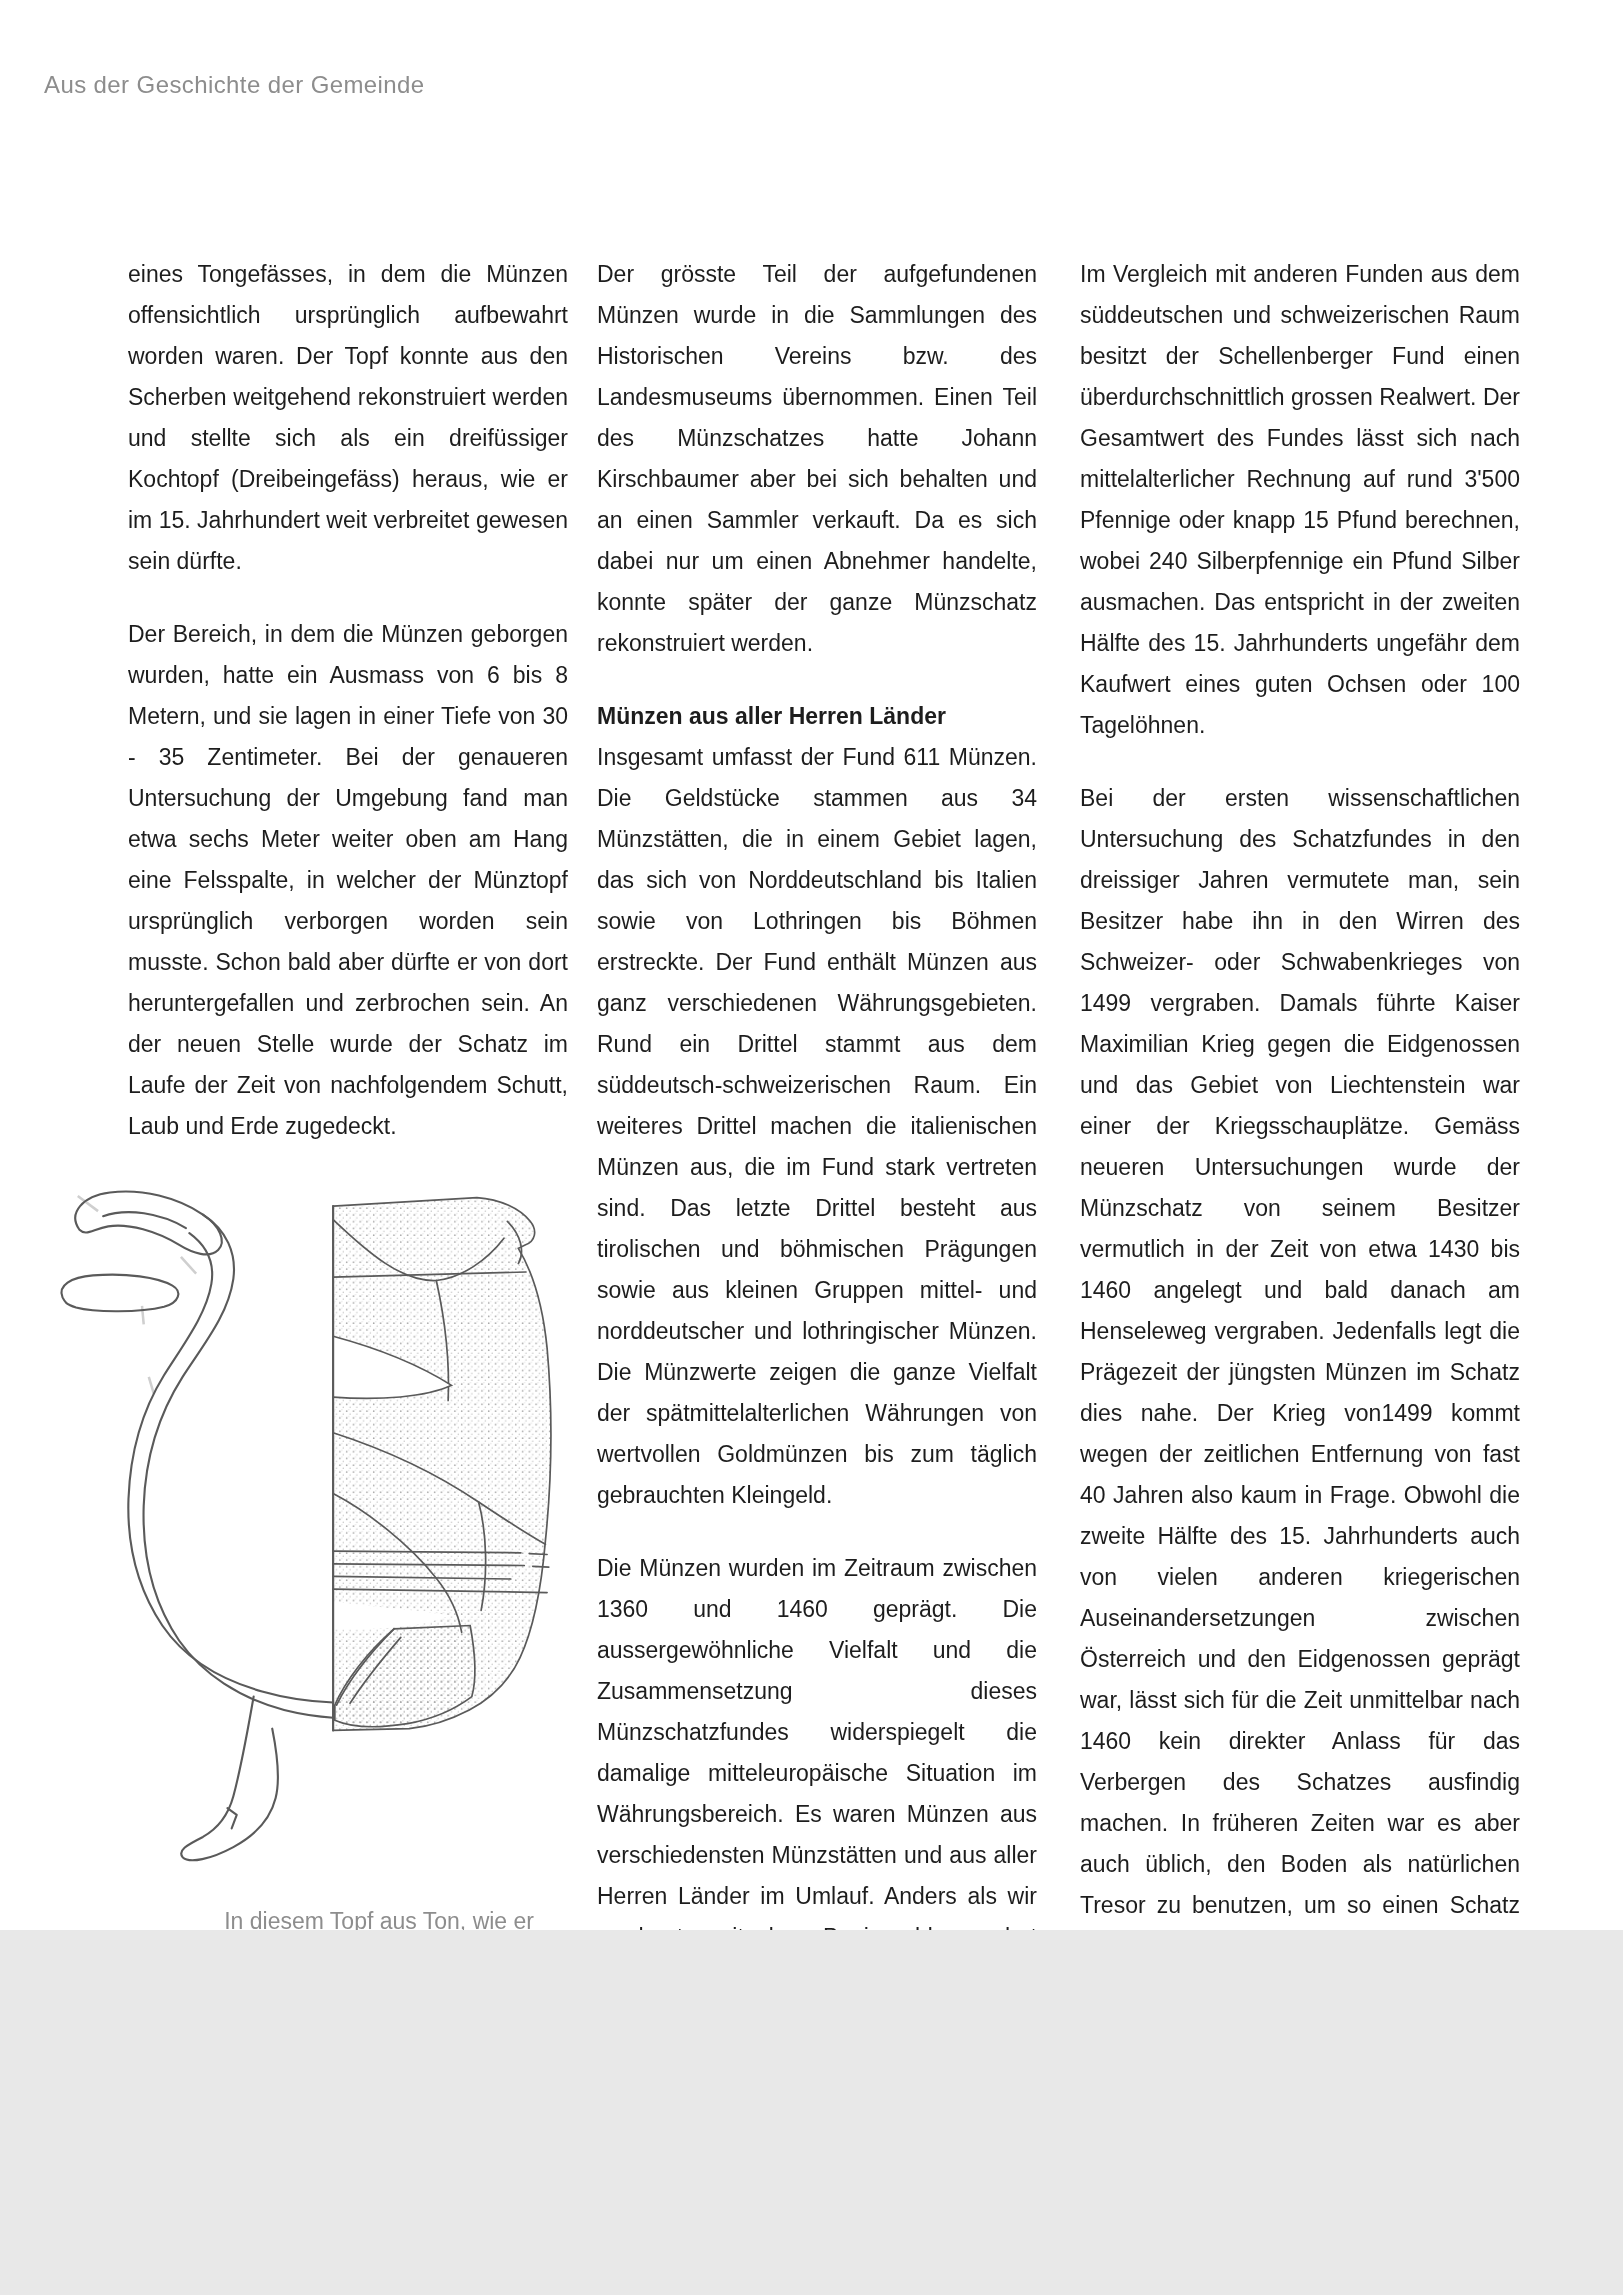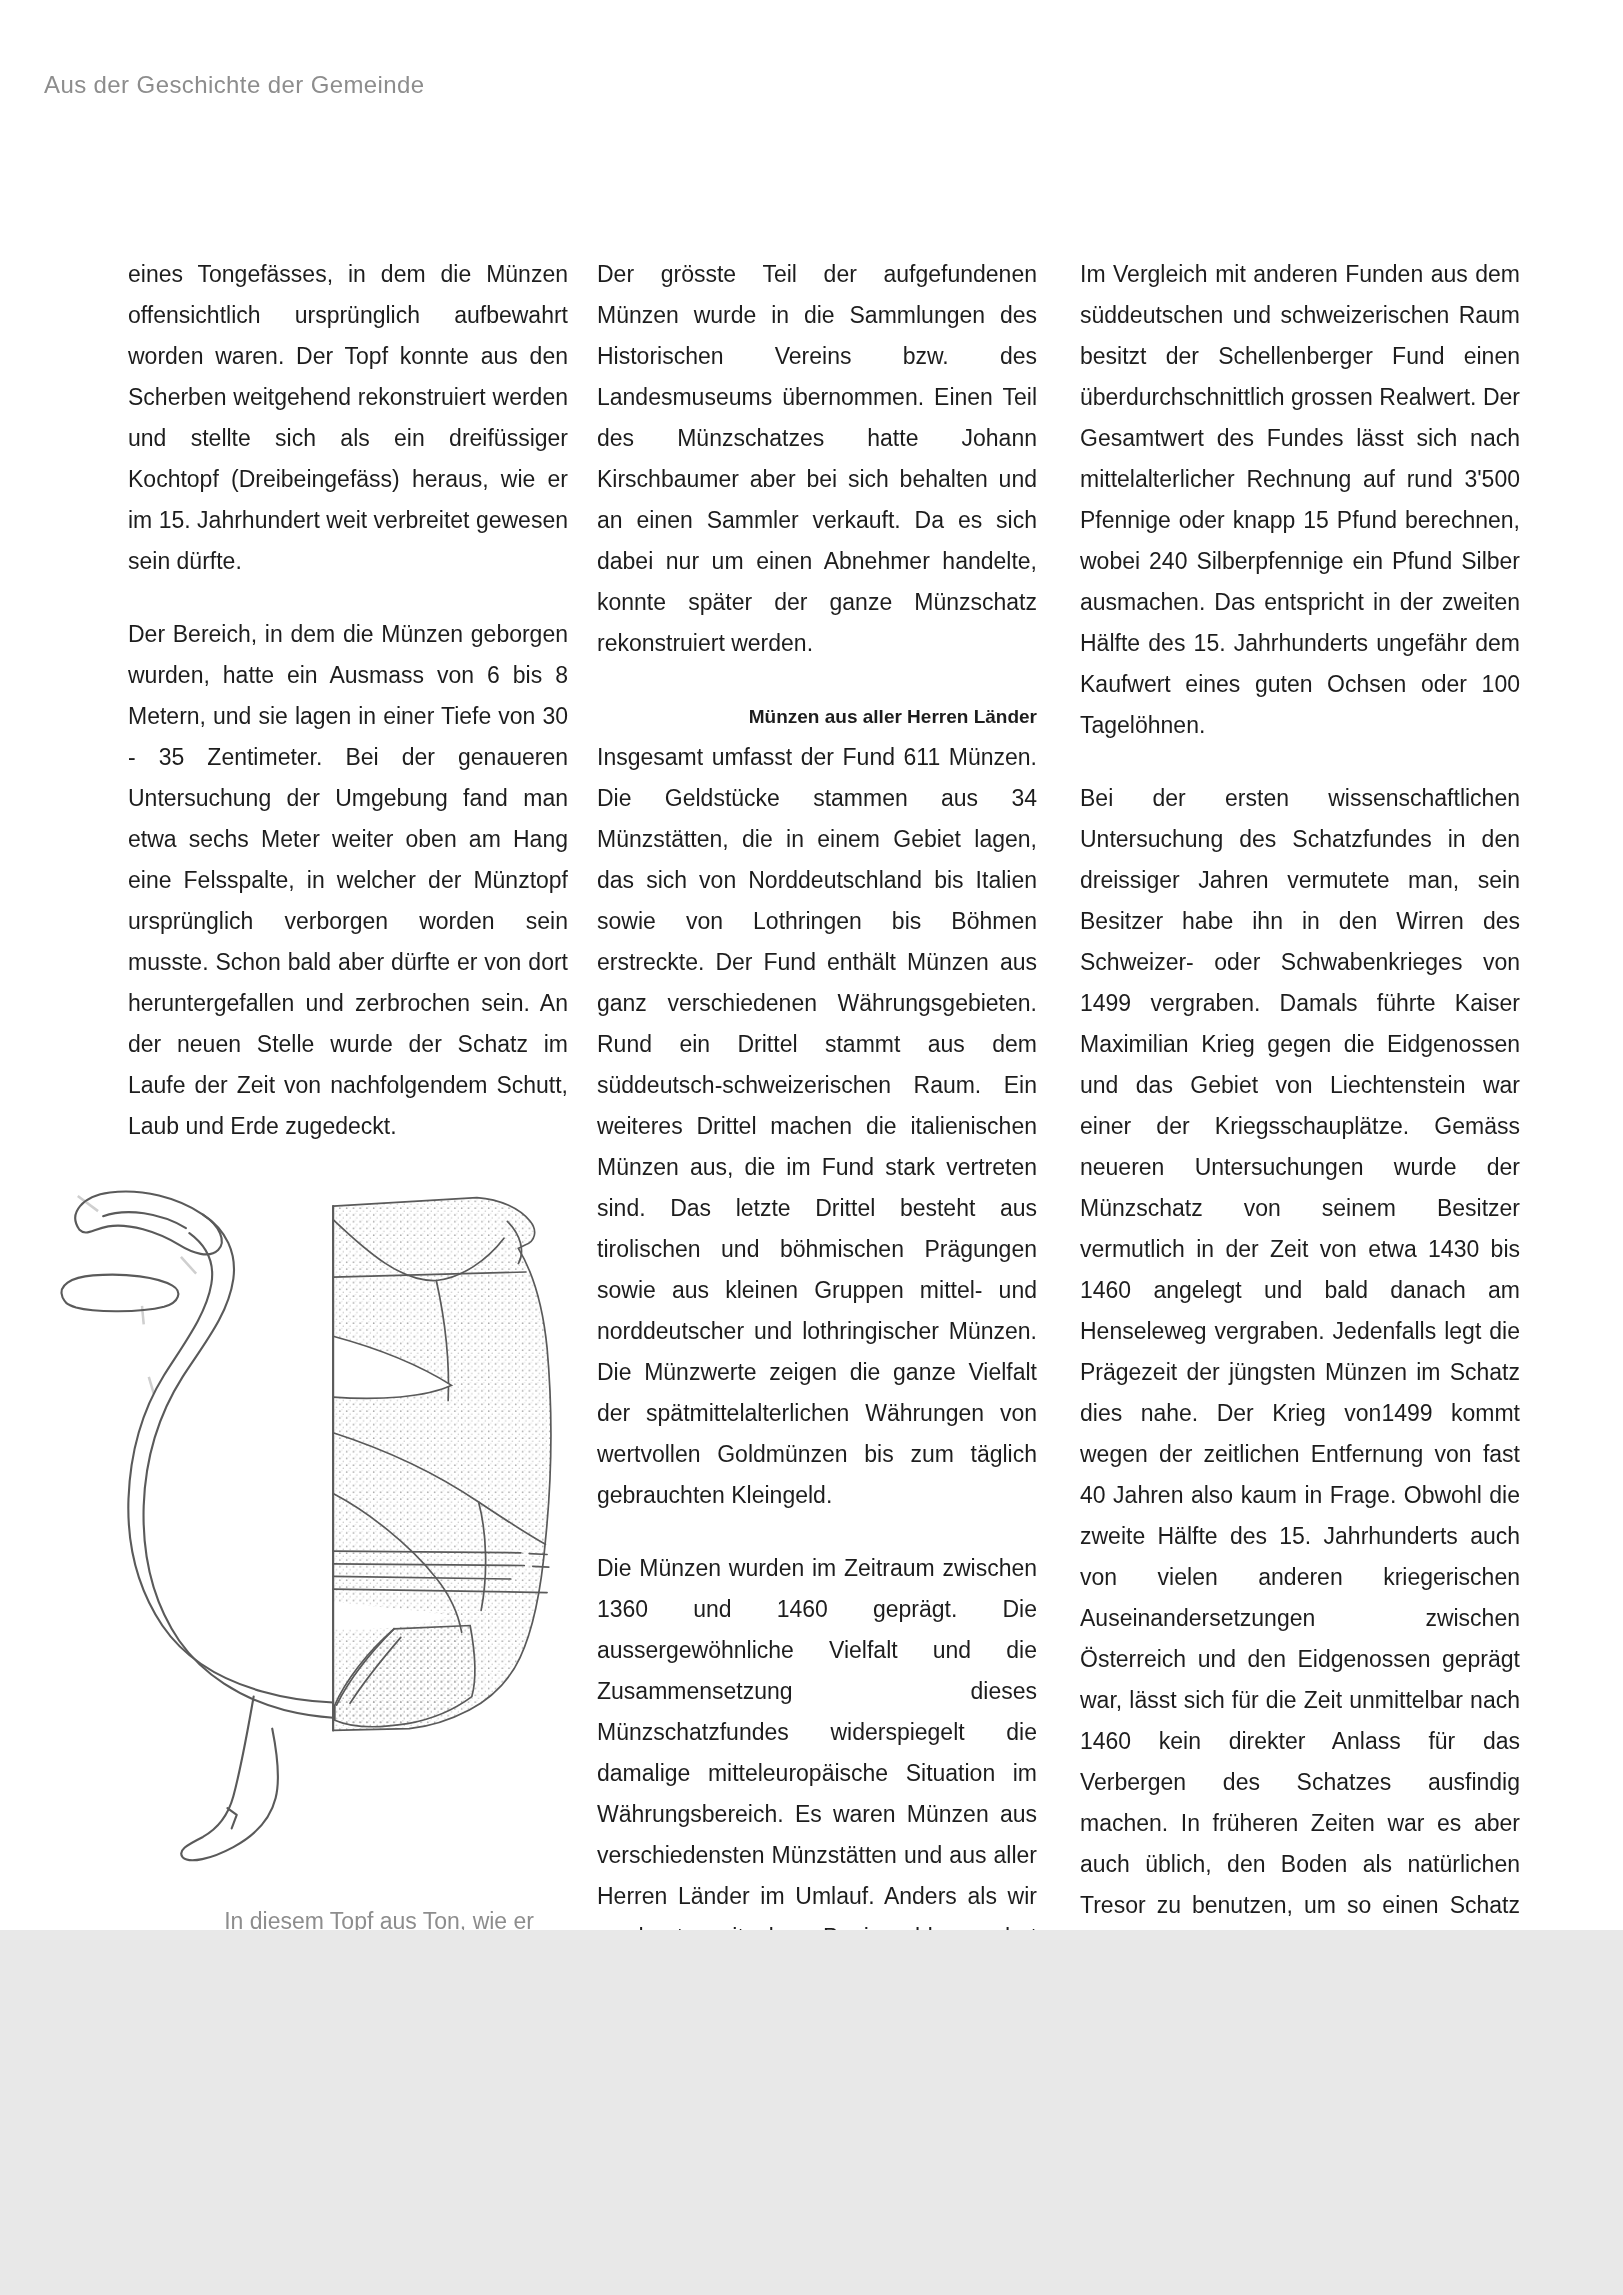"Münzen aus aller Herren Länder" .subhead { font-size: 19px -> 23px; text-align: right -> left }
